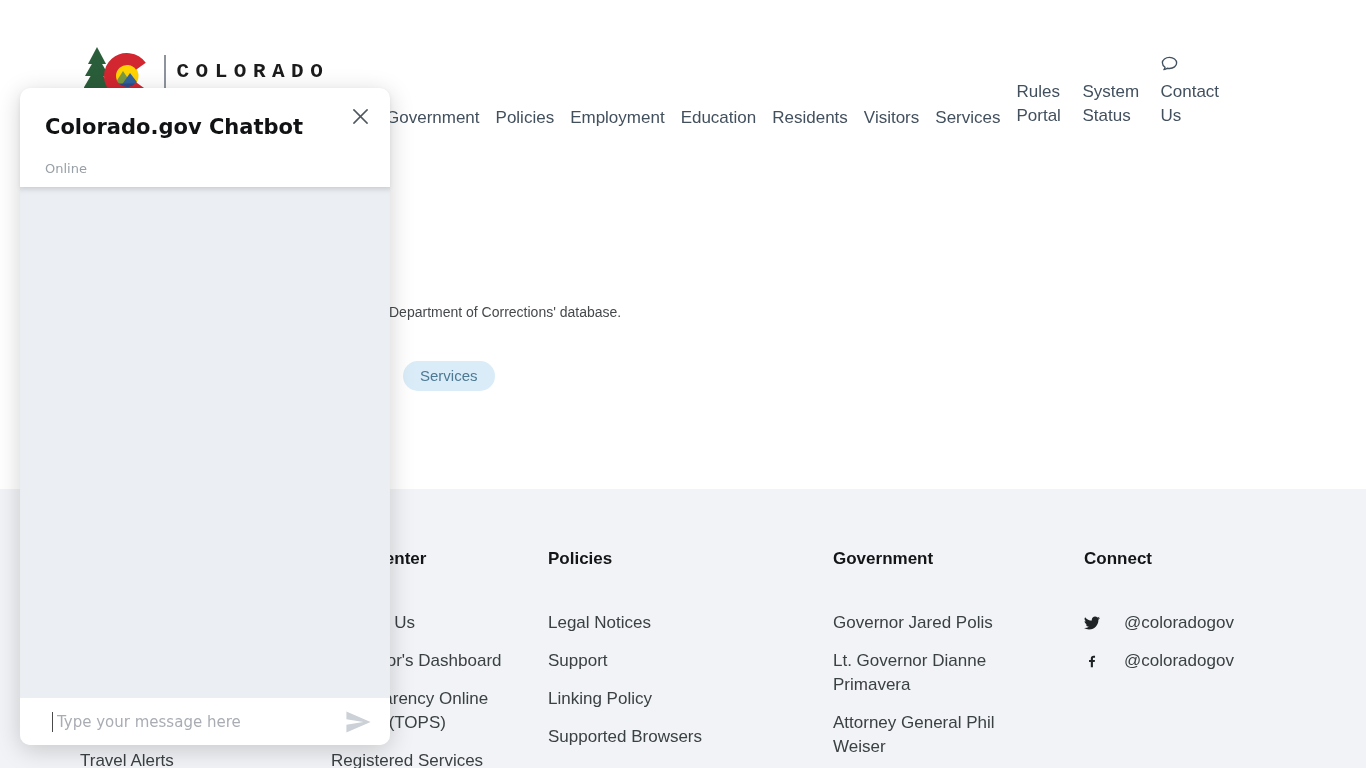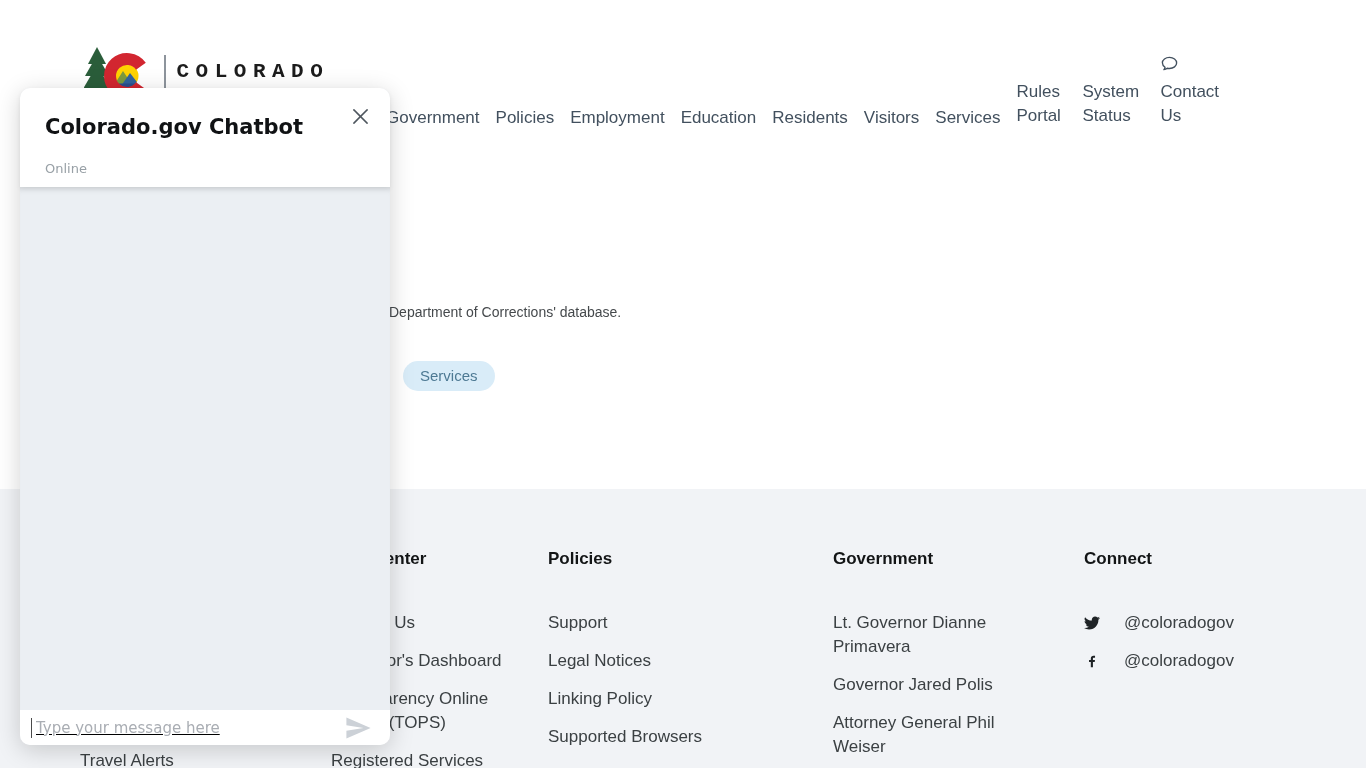"Support" li { order: before "Legal Notices" -> after "Legal Notices" }
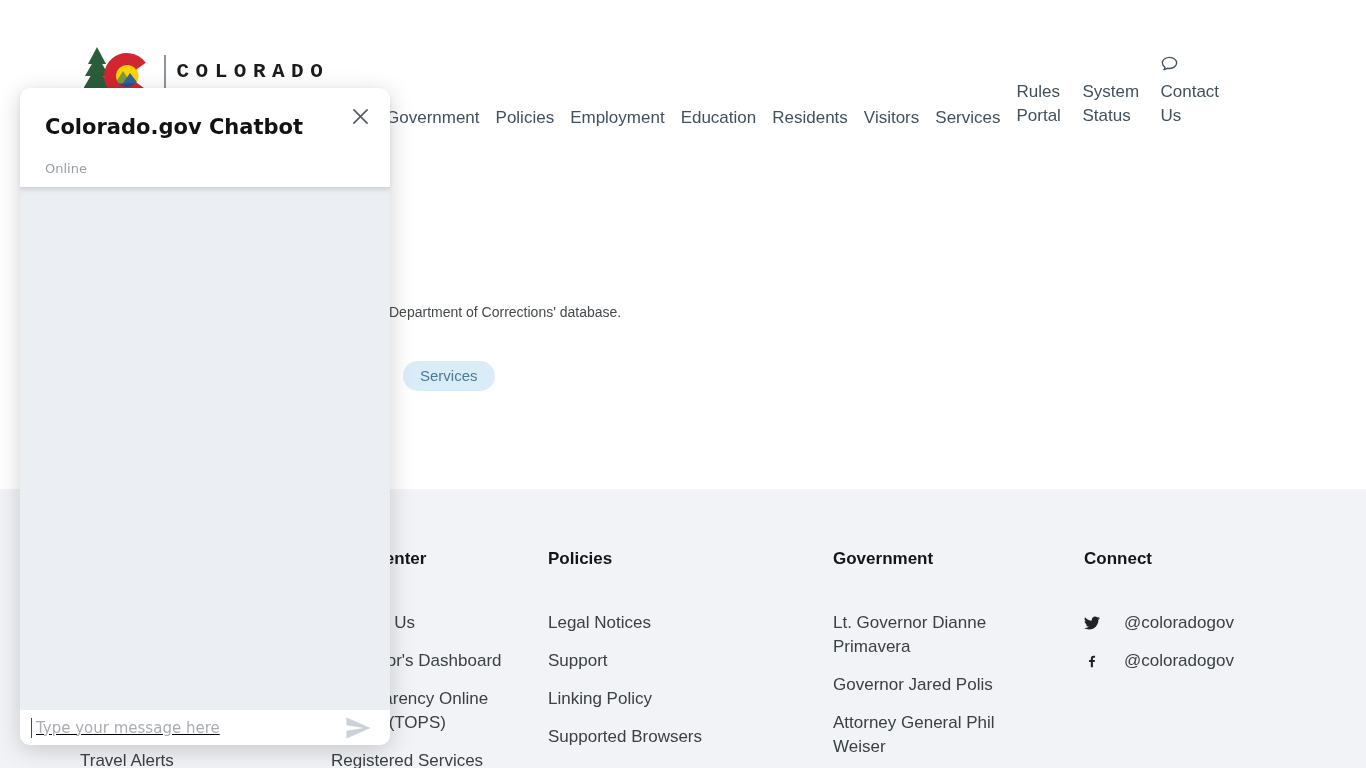"Lt. Governor Dianne Primavera" li { order: before "Governor Jared Polis" -> after "Governor Jared Polis" }
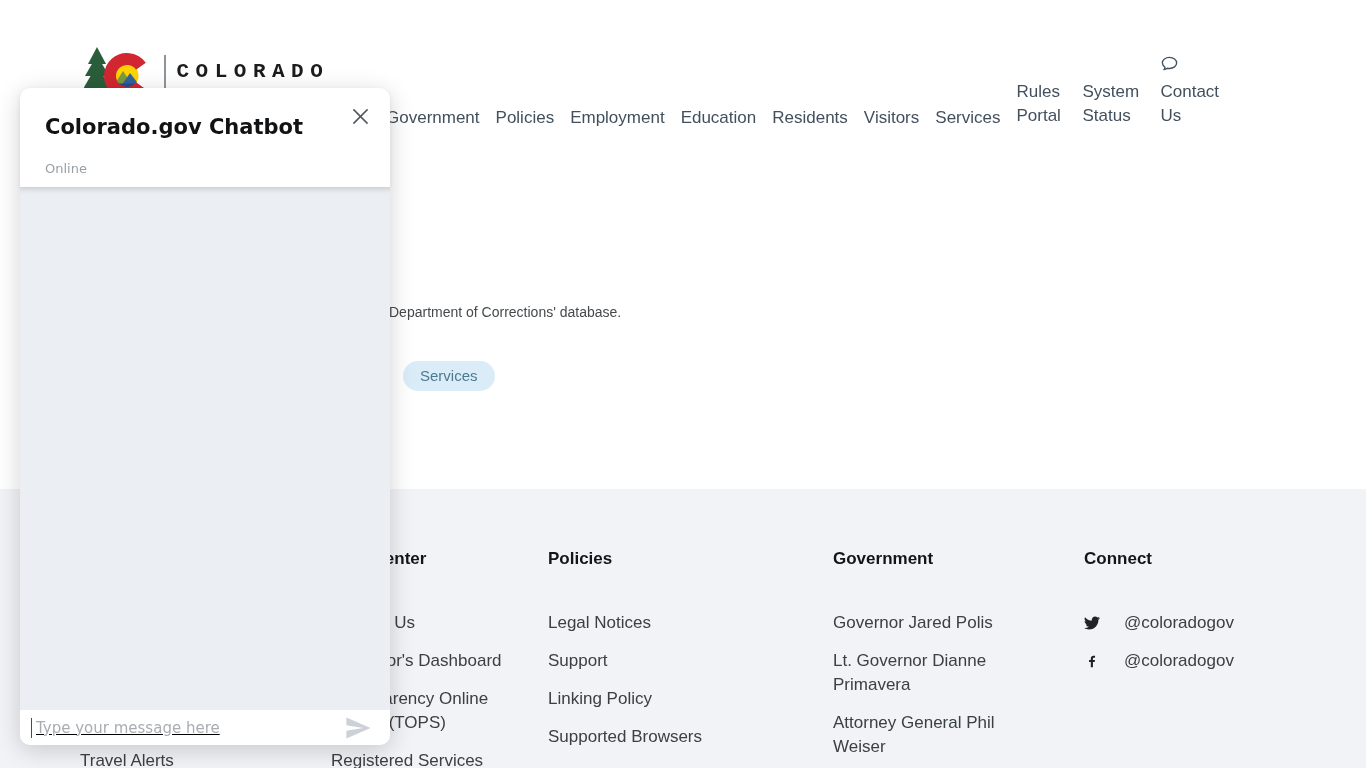"Type your message here" .chat-input-bar { height: 35px -> 47px; padding: 0 18px 0 11px -> 0 18px 0 32px; text-decoration: underline -> none }
